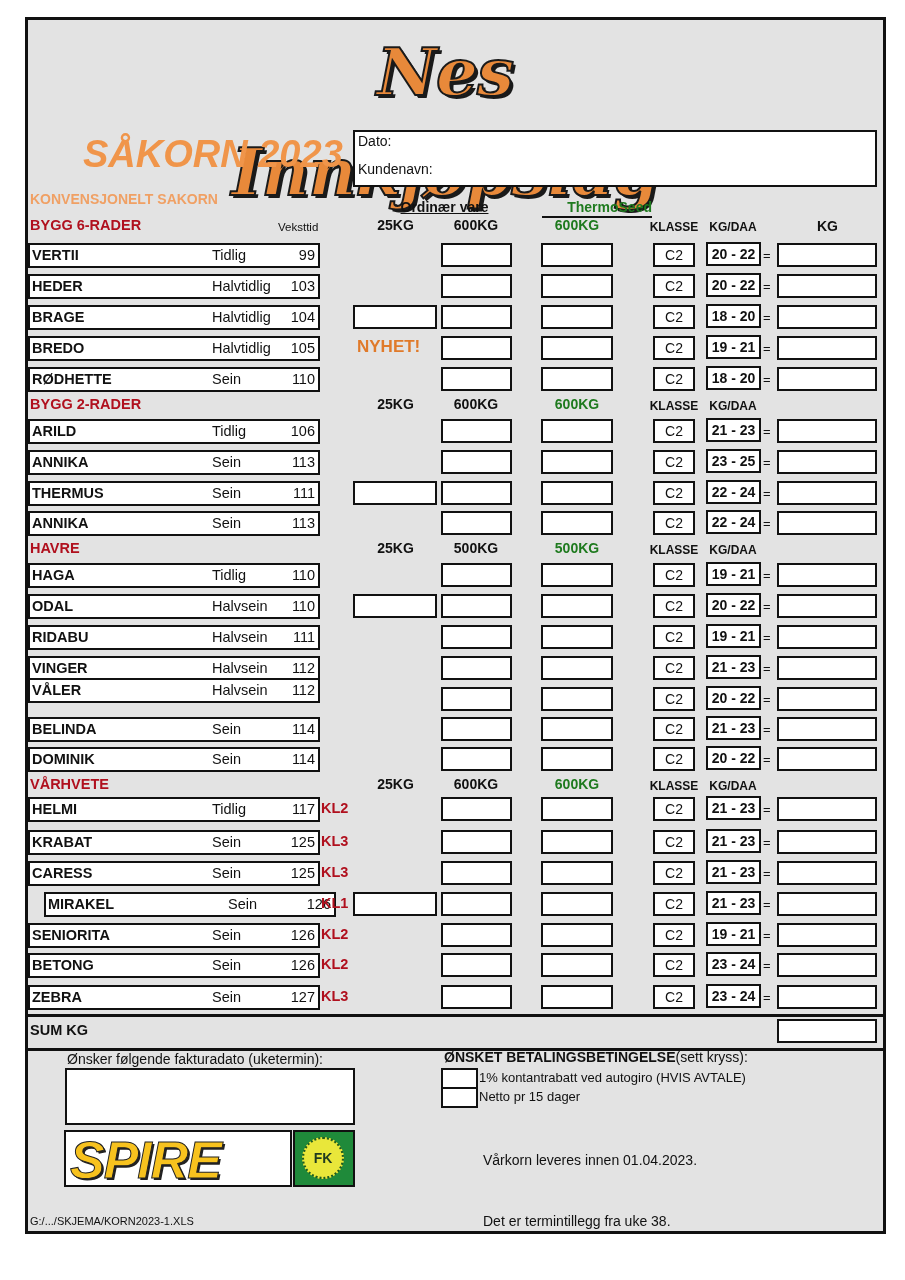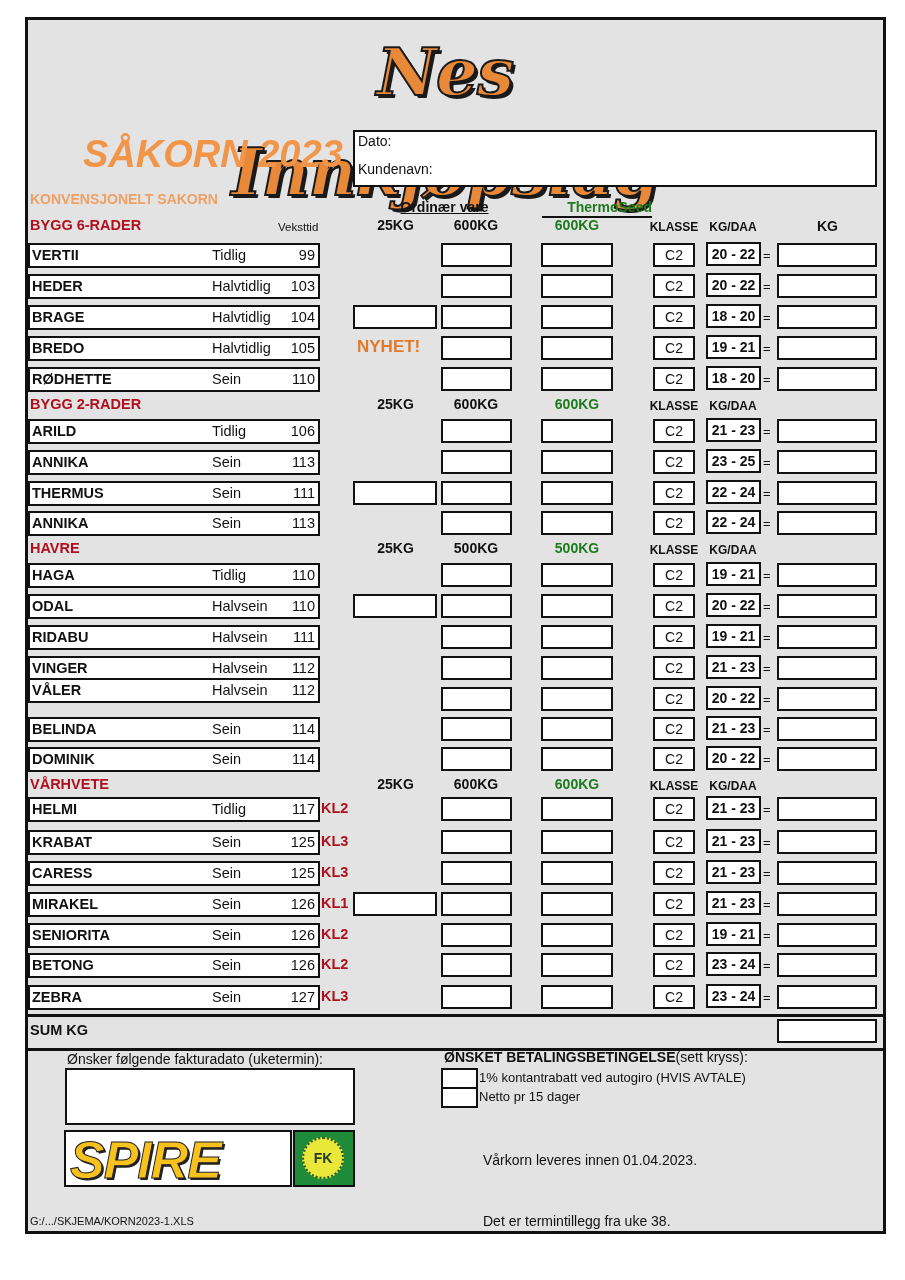"MIRAKEL" div.namebox { margin-left: none -> 16px }
